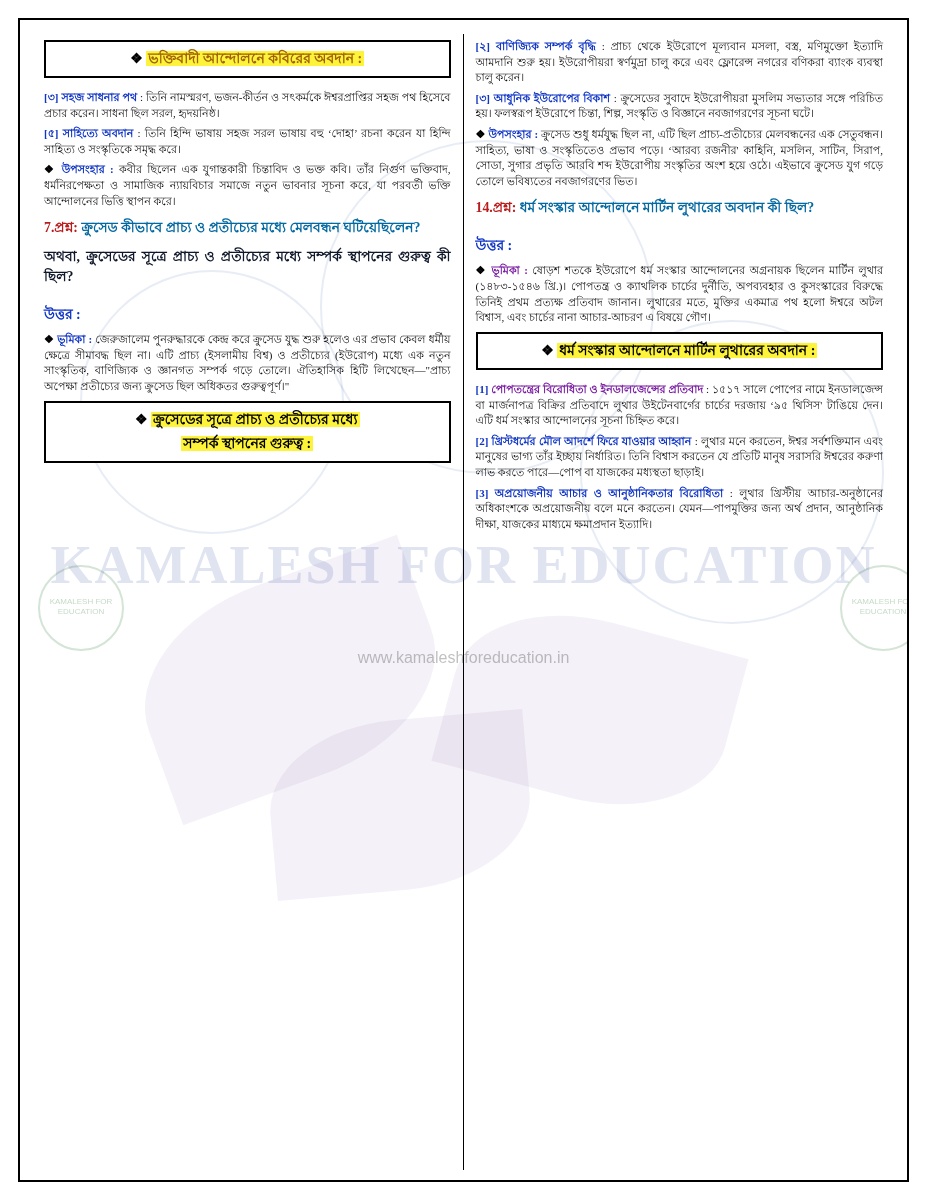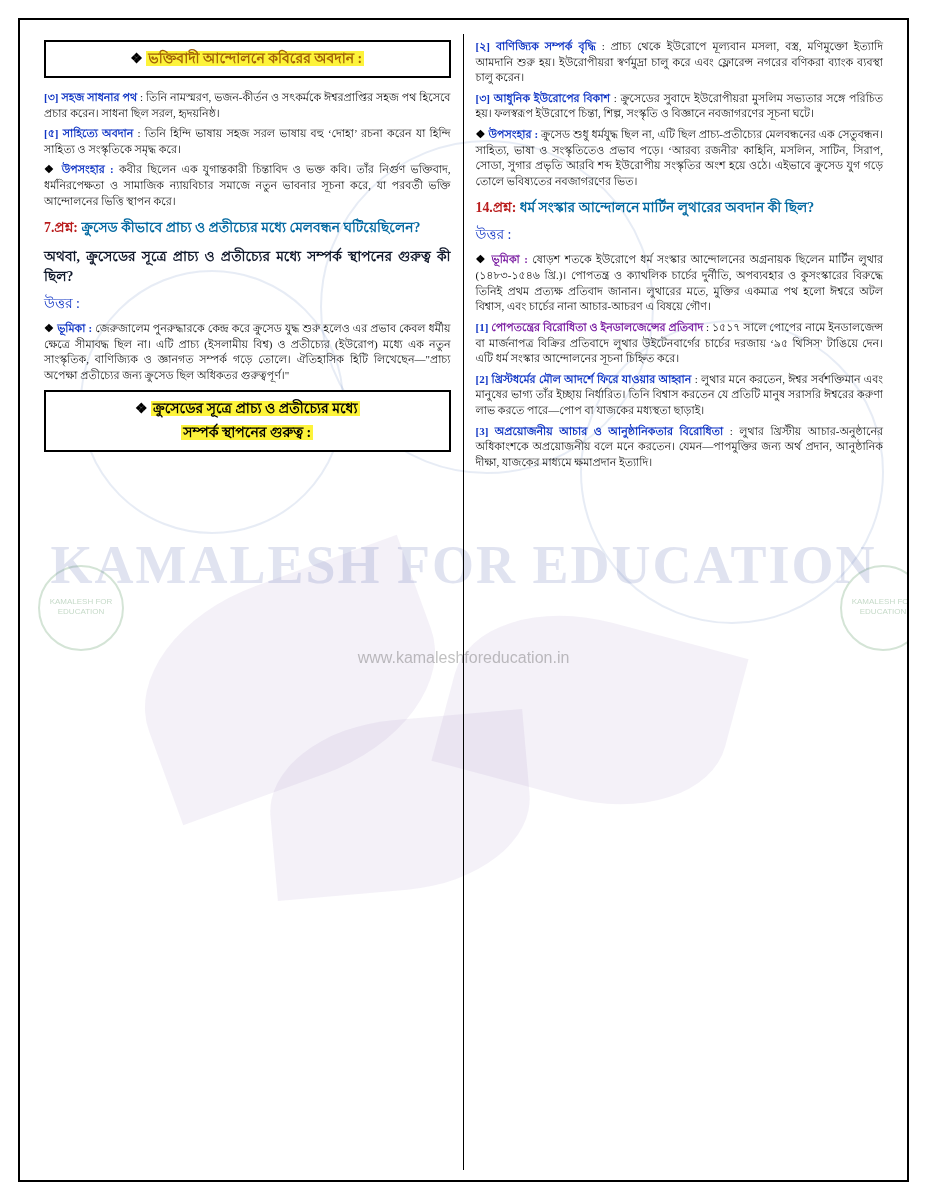"উত্তর :" .ans { font-weight: normal -> bold; margin-top: 5px -> 16px }
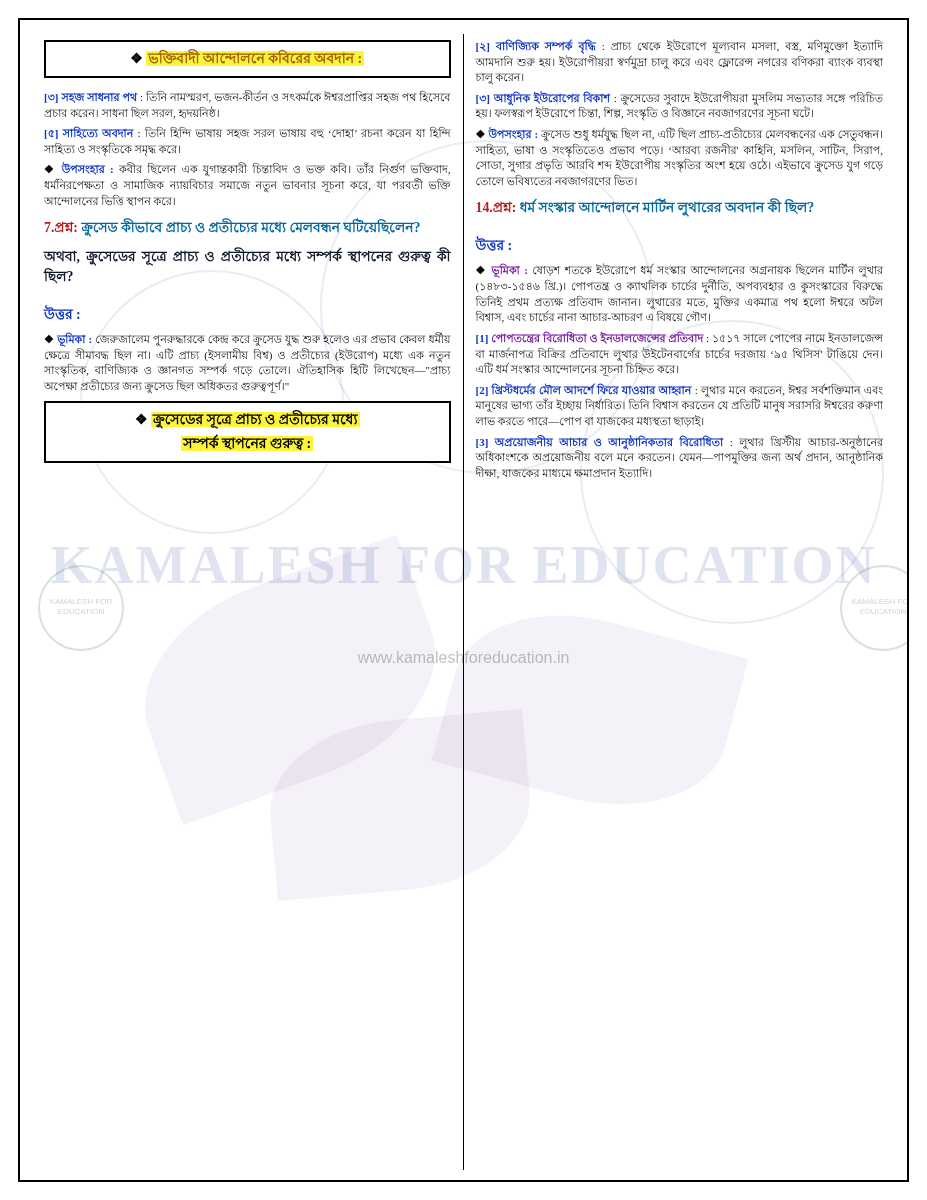"❖ ধর্ম সংস্কার আন্দোলনে মার্টিন" div.boxhead { html: none -> <div> <span>❖</span> <span>ধর্ম সংস্কার আন্দোলনে মার্টিন লুথারের অবদান :</span> </div> }
